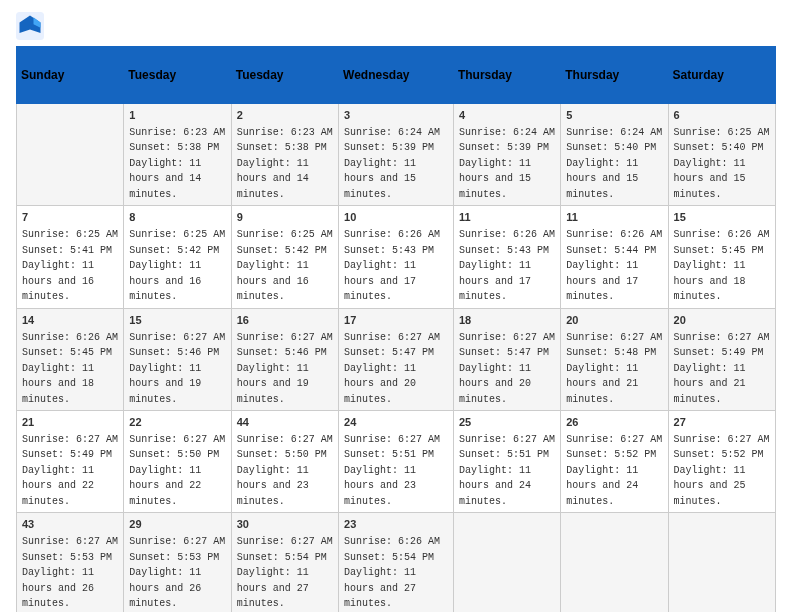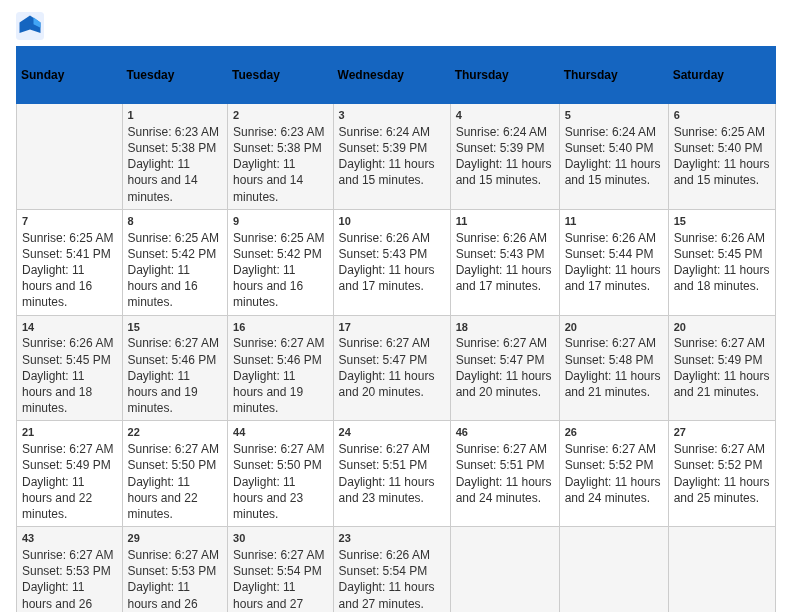"Sunrise: 6:23 AM" .cell-info { font-family: none -> Liberation Mono, monospace; font-size: 12px -> 10px }
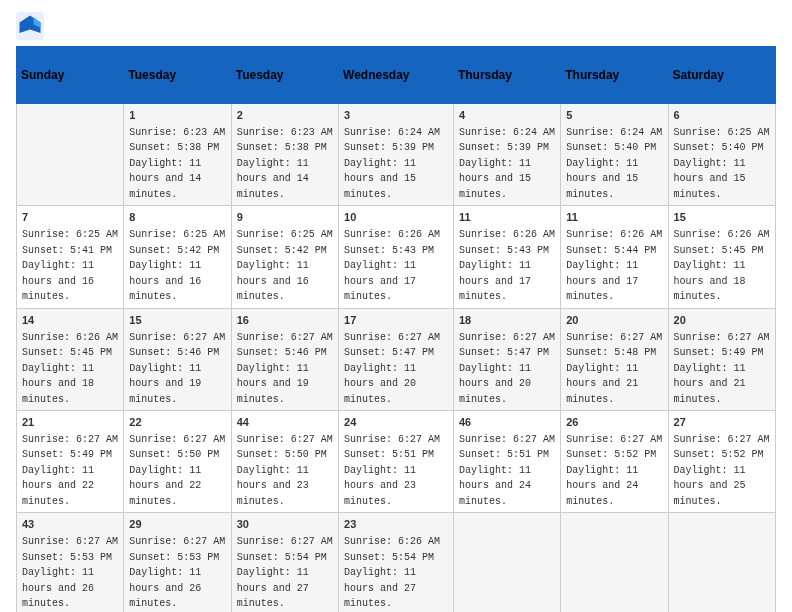"46" span.day-num { text: 46 -> 25 }
